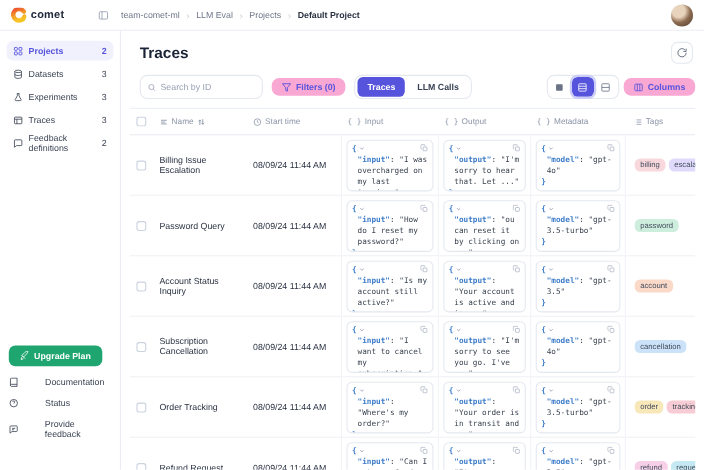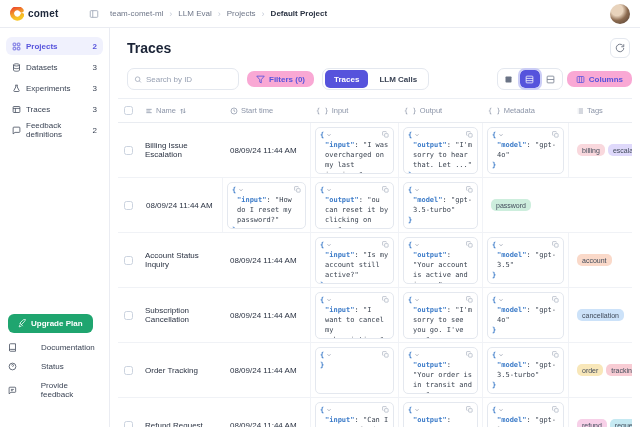"Password Query" div.cell { html: none -> <div>Password Query</div> }
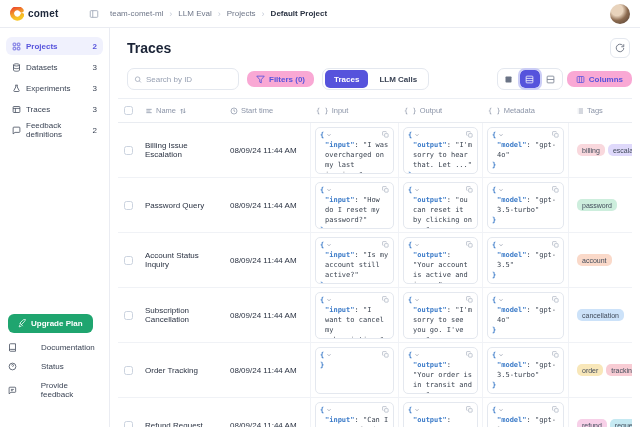"input : Where's my order?" div.jbody { html: none -> <div><span>input</span>: <span>Where's my order?</span></div> }
